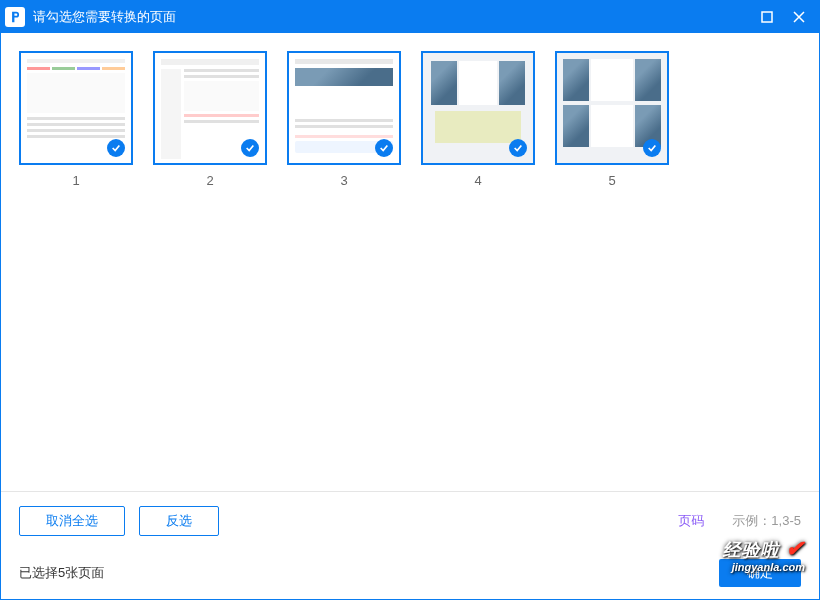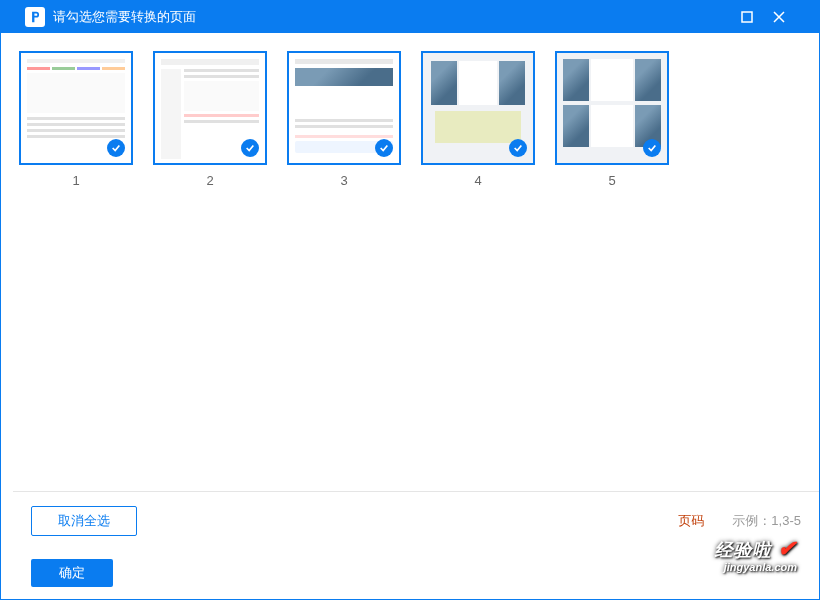"请勾选您需要转换的页面" .titlebar { padding: 0 24px -> 0 4px }
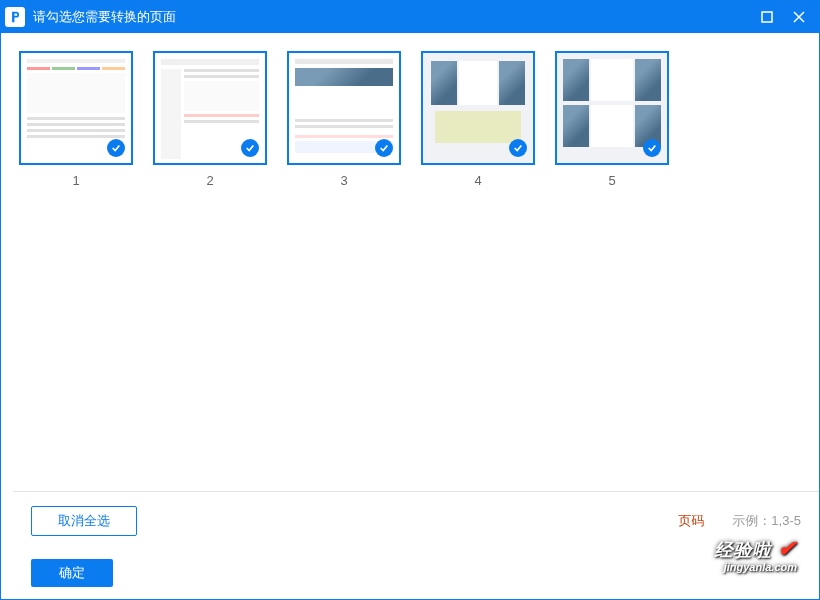"取消全选" .footer { margin-left: 12px -> none }
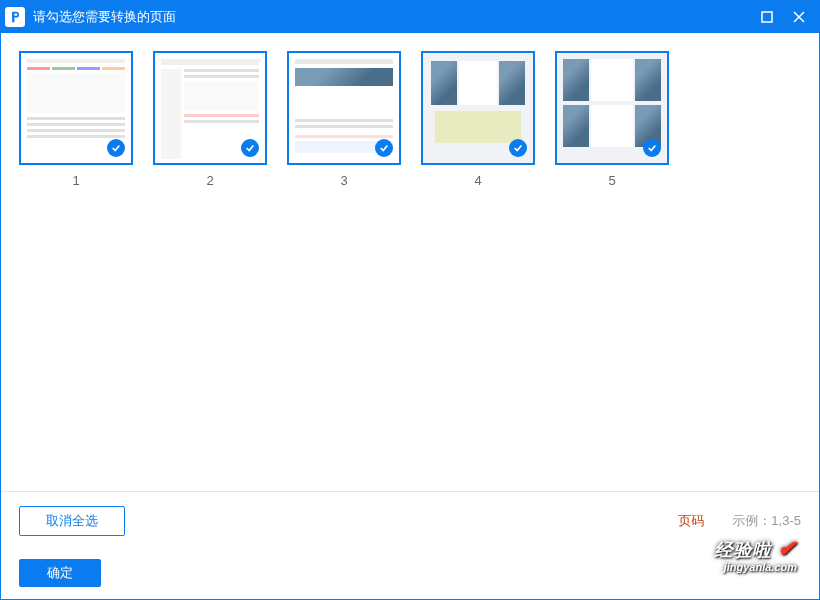"反选" button.btn-outline { html: none -> <button>反选</button> }
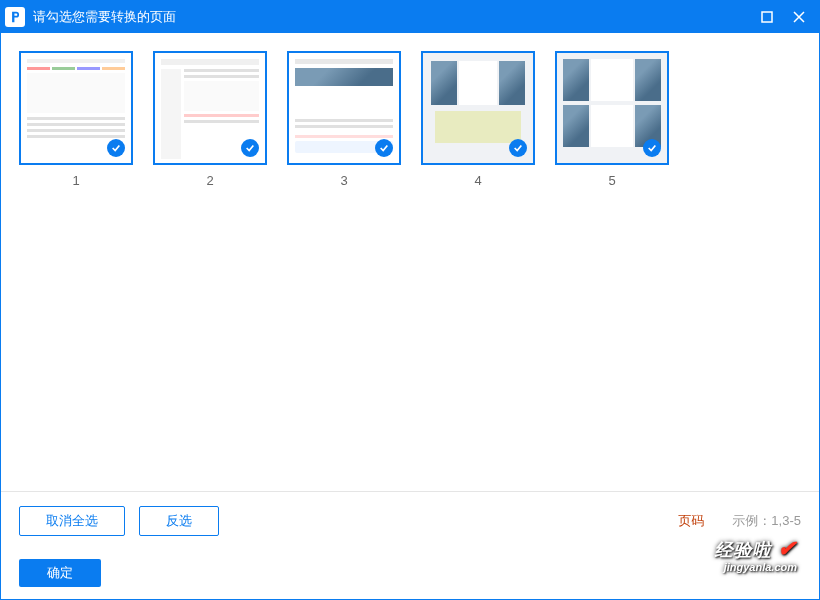"页码" .page-label { color: #c2410c -> #8b5cf6 }
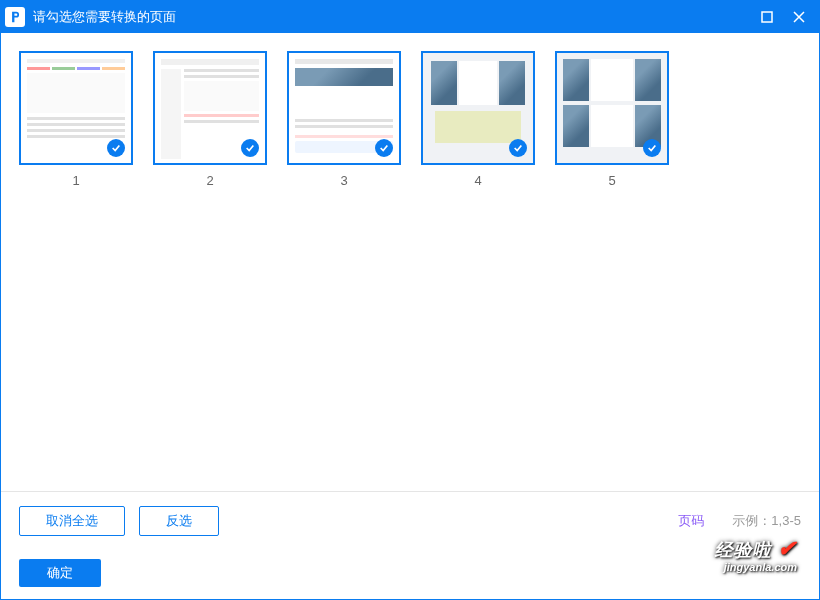"经验啦 ✔" .watermark { right: 22px -> 14px }
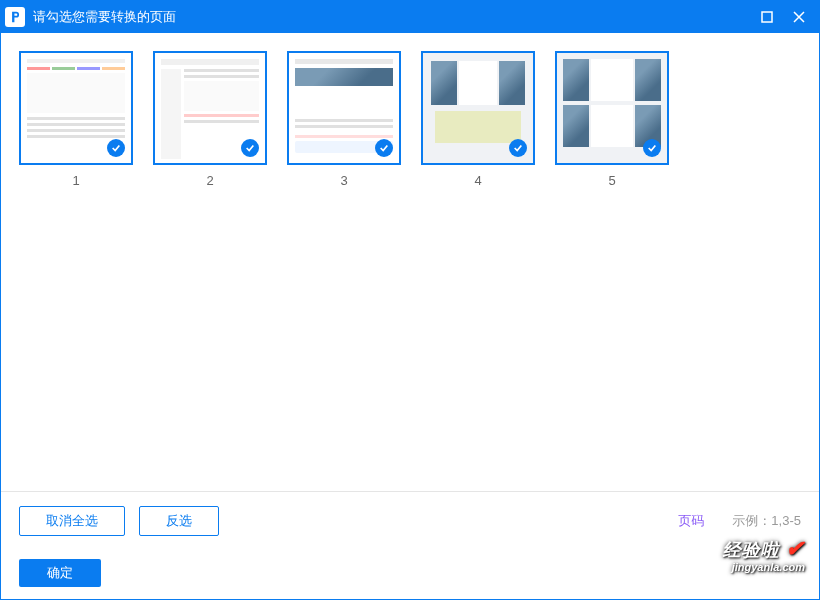"已选择5张页面" div.status { html: none -> <div>已选择5张页面</div> }
